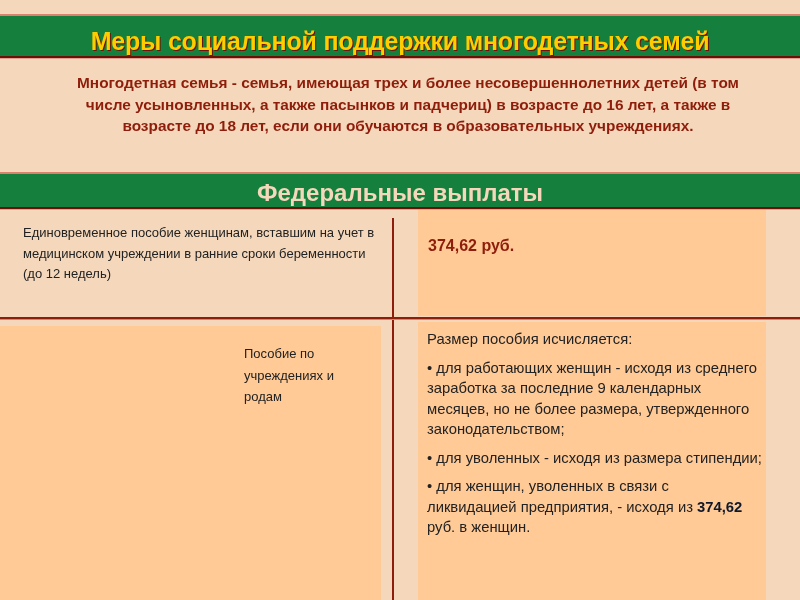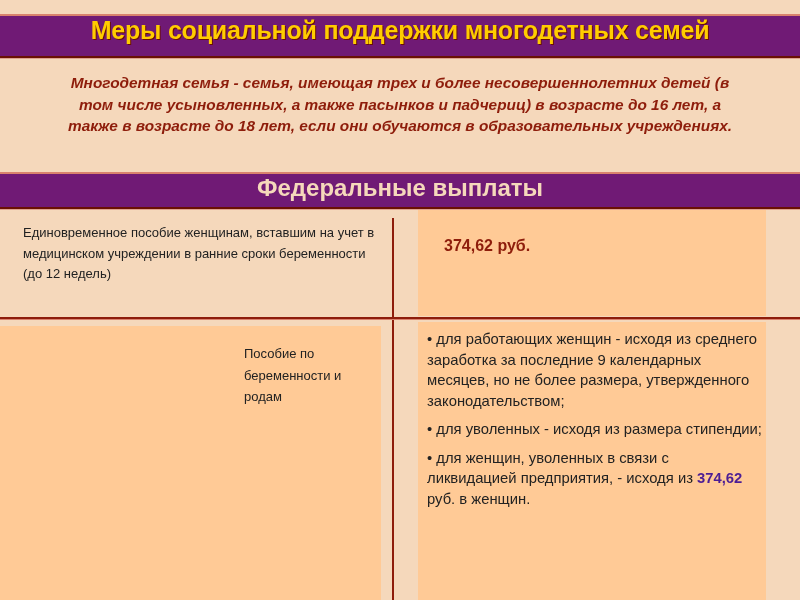"Меры социальной поддержки многодетных" .bar { align-items: flex-start -> flex-end; background: #701a75 -> #15803d }
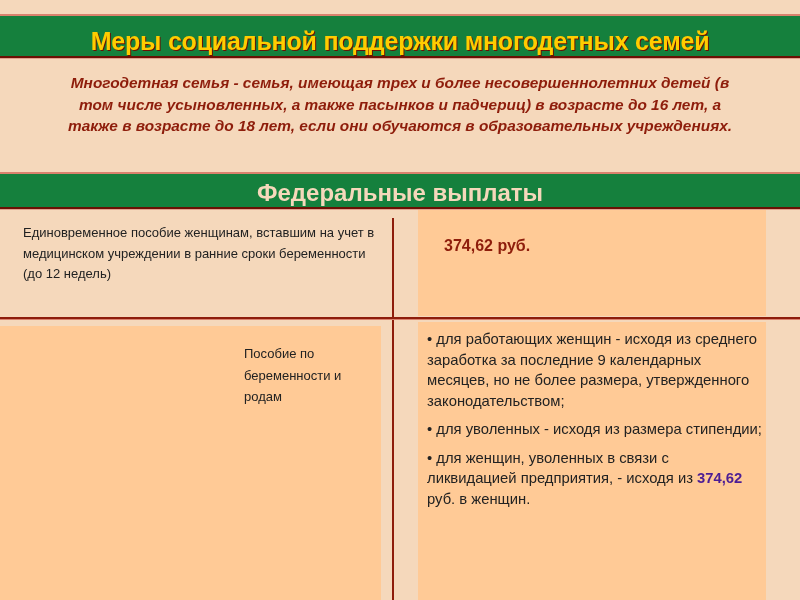"Многодетная семья - семья, имеющая" #definition { font-style: italic -> none; left: 60px -> 68px }
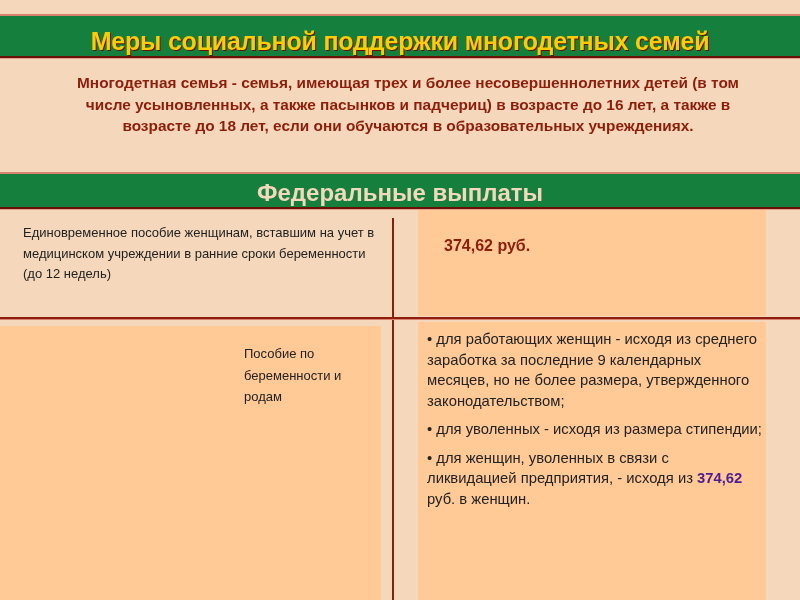"374,62 руб." #item1-amount { left: 444px -> 428px }
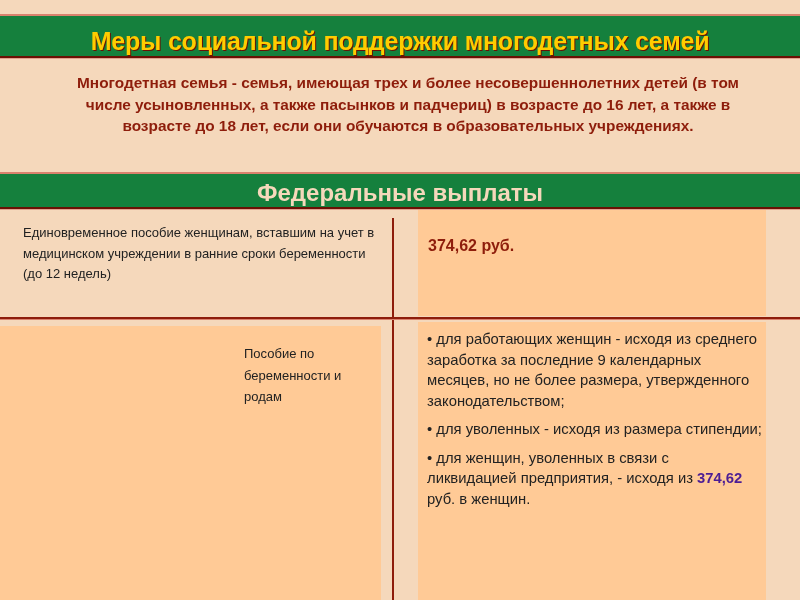"Размер пособия исчисляется:" p { html: none -> <p>Размер пособия исчисляется:</p> }
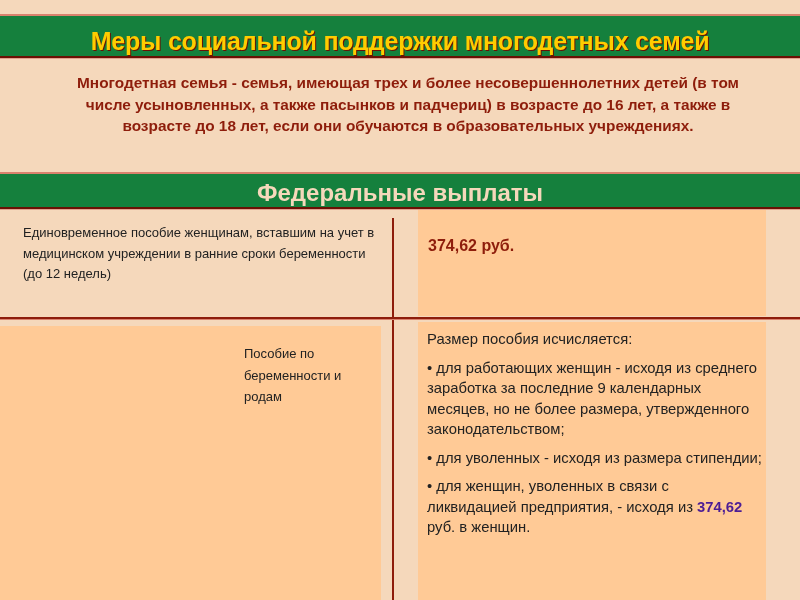"Пособие по беременности и родам" div.txt { text: беременности -> учреждениях }
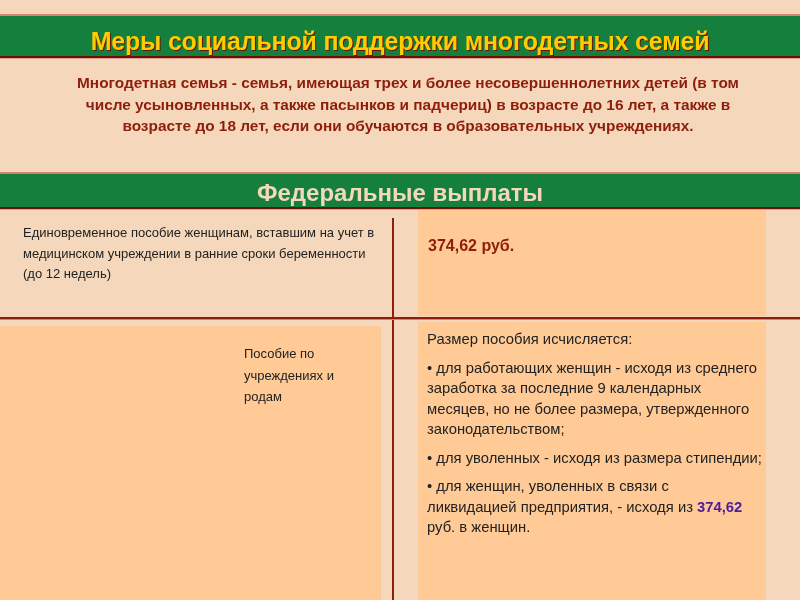"374,62" .red { color: #4c1d95 -> #0f172a }
